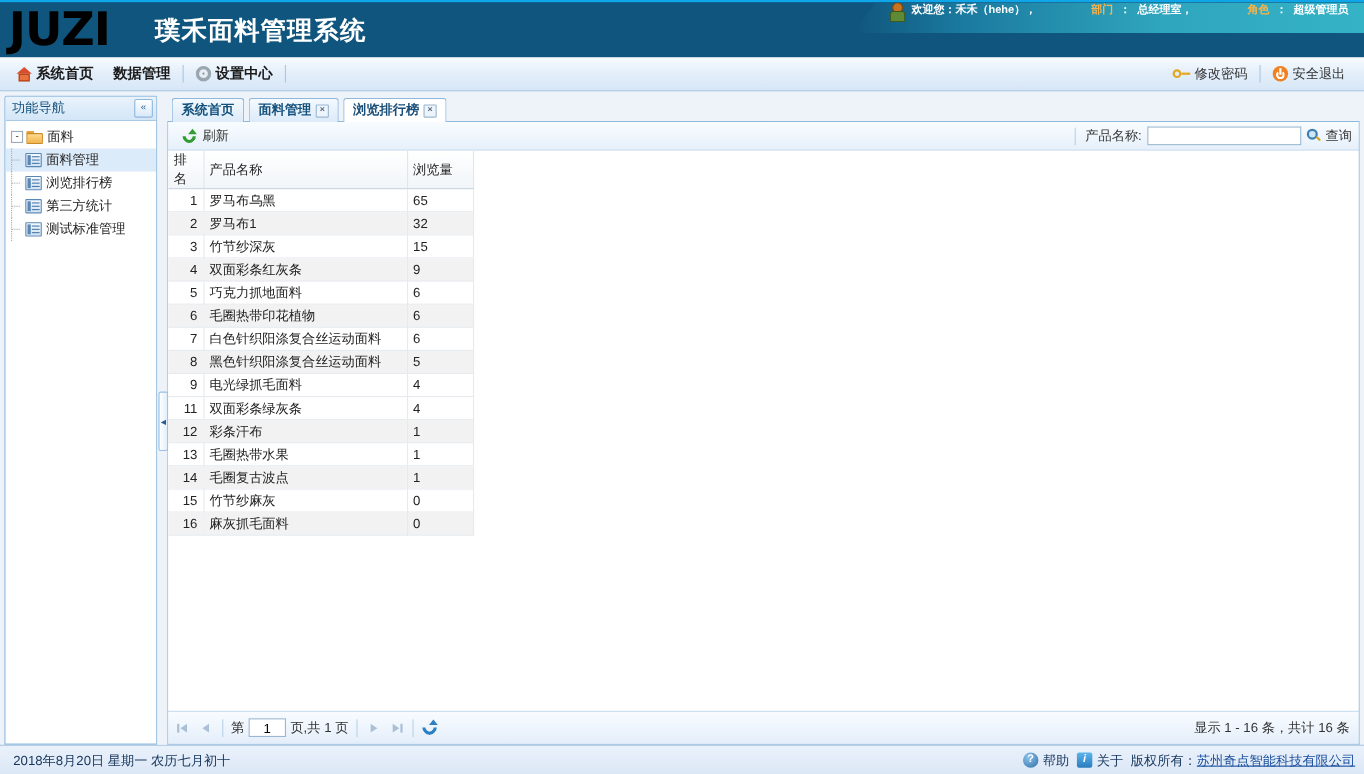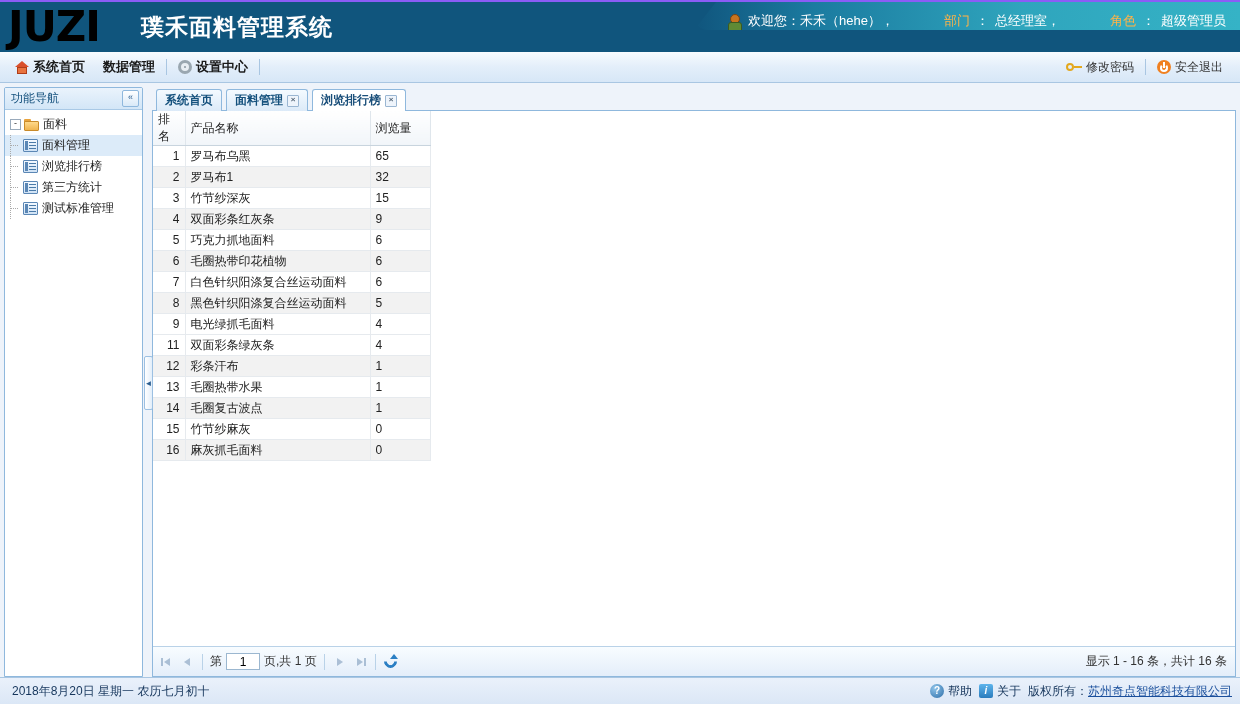"JUZI" .header { border-top: 2px solid #8b5cf6 -> 2px solid #0ea5e9 }
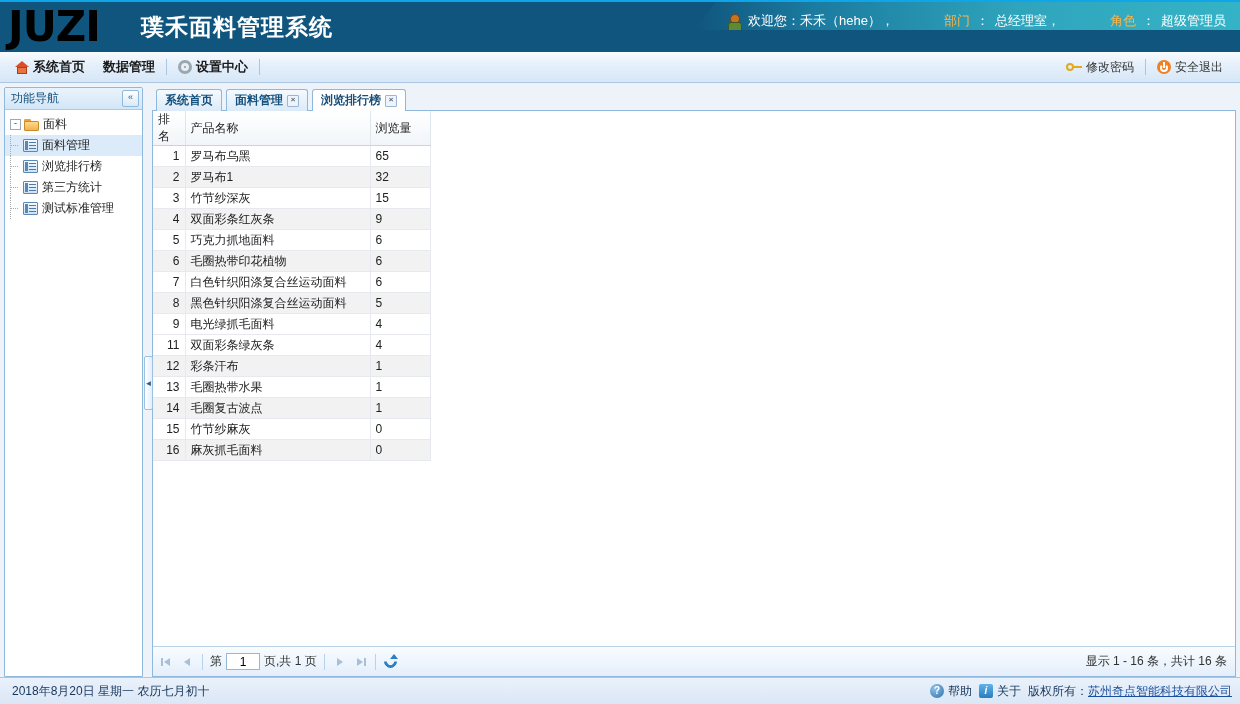"欢迎您：禾禾（hehe），" .welcome { align-items: flex-end -> flex-start; font-size: 13px -> 10px; font-weight: normal -> bold }
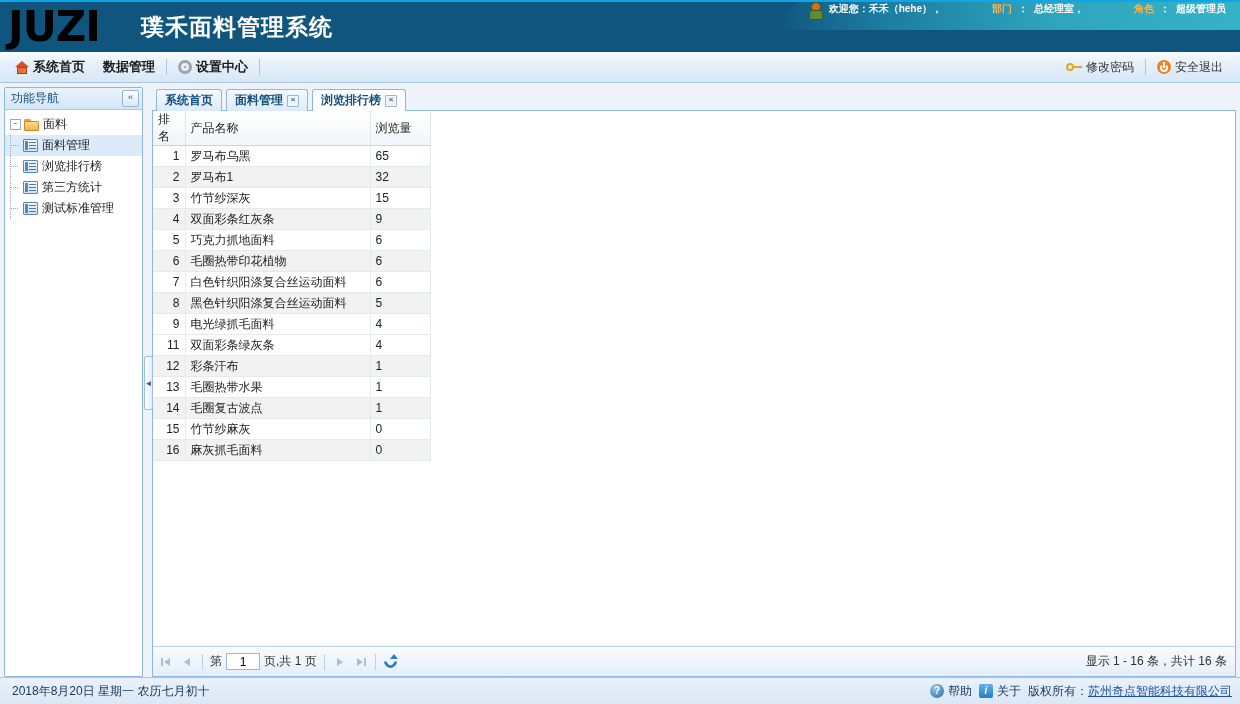"刷新" div.toolbar { html: none -> <div> <div> <span></span> <span>刷新</span> </div> <div> <span></span> <label>产品名称:</label> <input> <div> <span></span> <span>查询</span> </div> </div> </div> }
